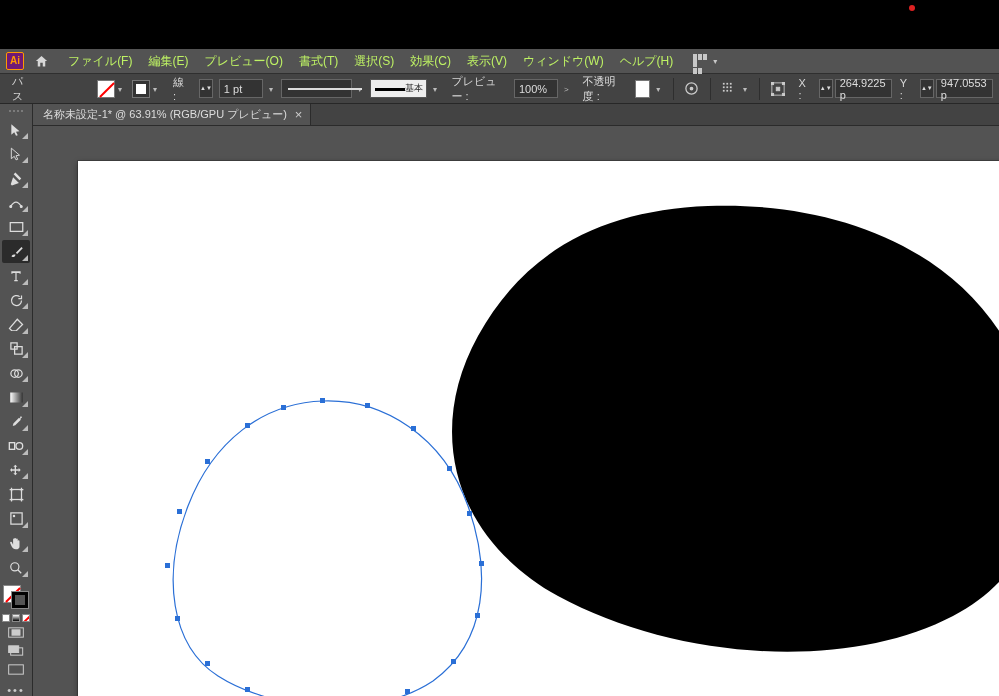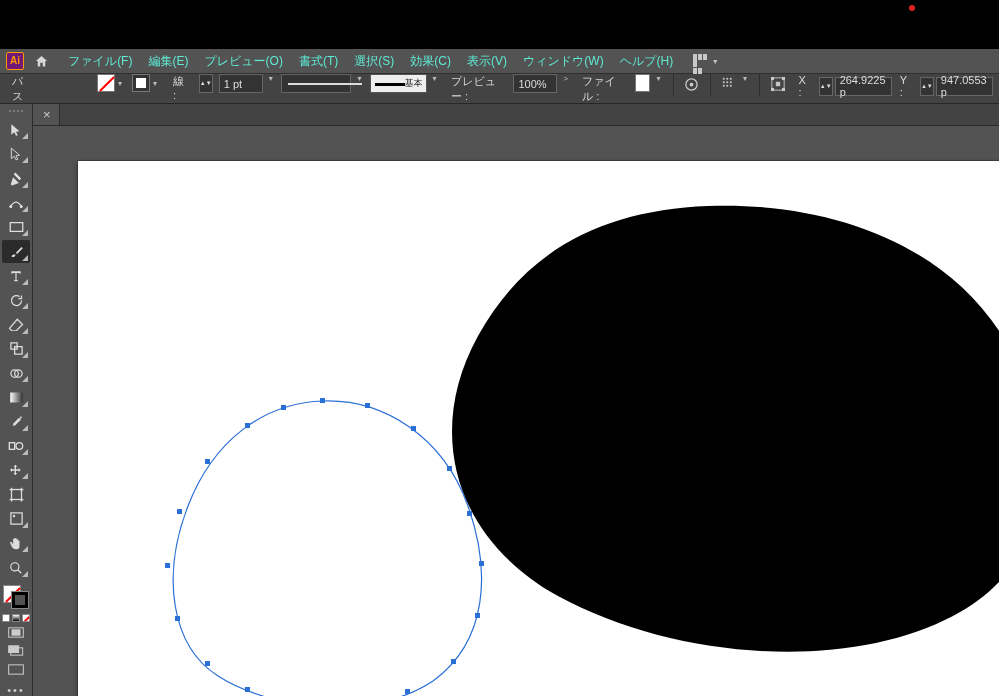"ファイル(F)" .menu-bar .item { color: #5eead4 -> #bef264 }
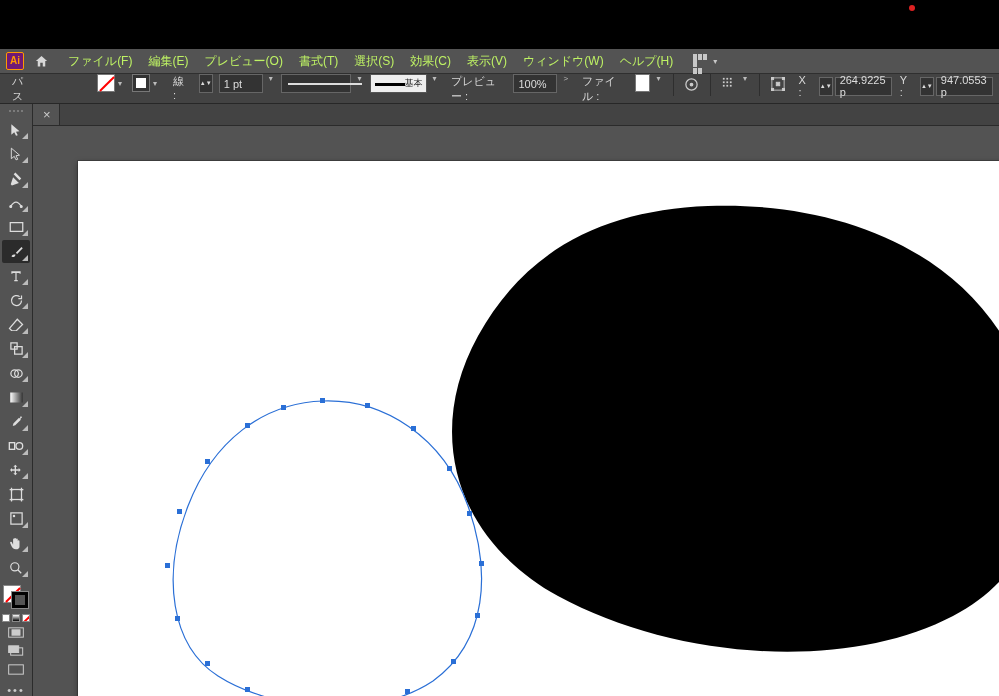"パス" .control-bar { align-items: flex-start -> center }
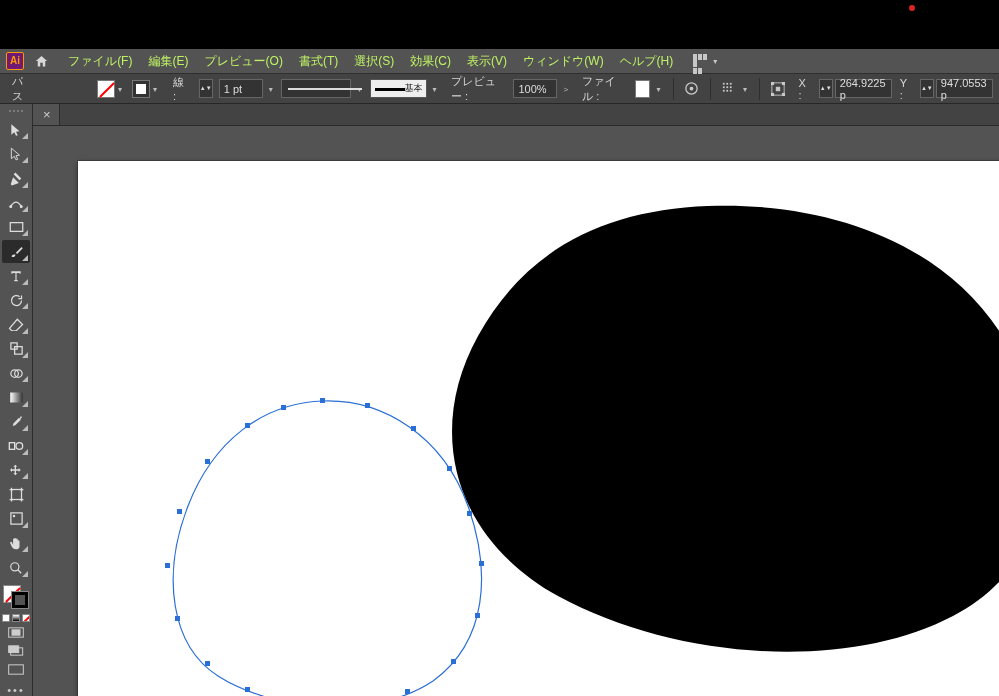"ファイル :" span.ctrl-label { text: ファイル -> 不透明度 }
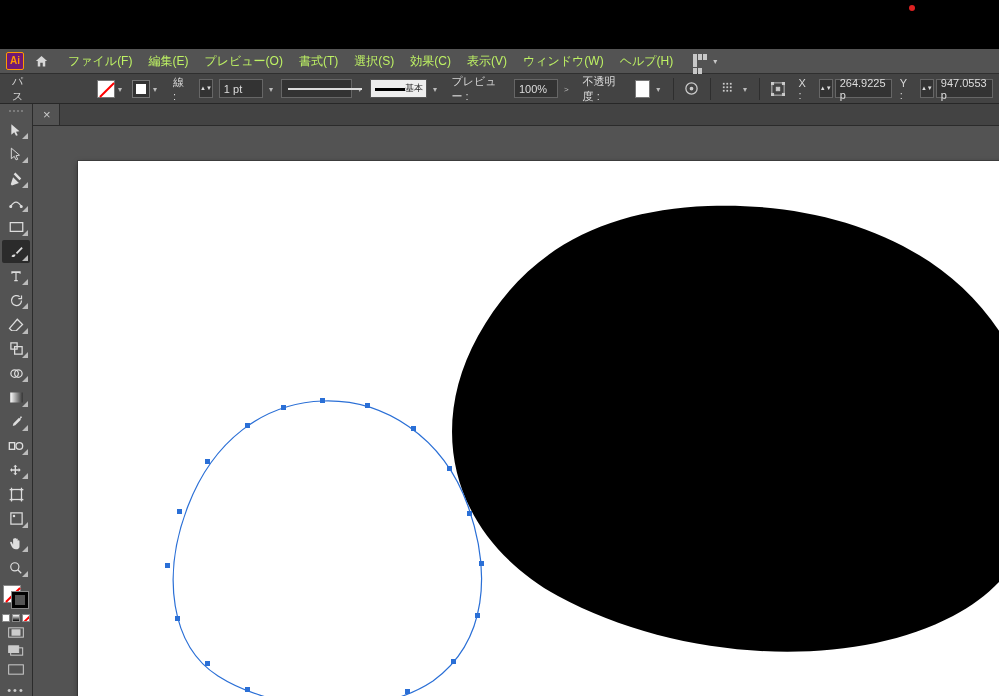"名称未設定-1* @ 63.91% (RGB/GPU プレビュー)" span { html: none -> <span>名称未設定-1* @ 63.91% (RGB/GPU プレビュー)</span> }
